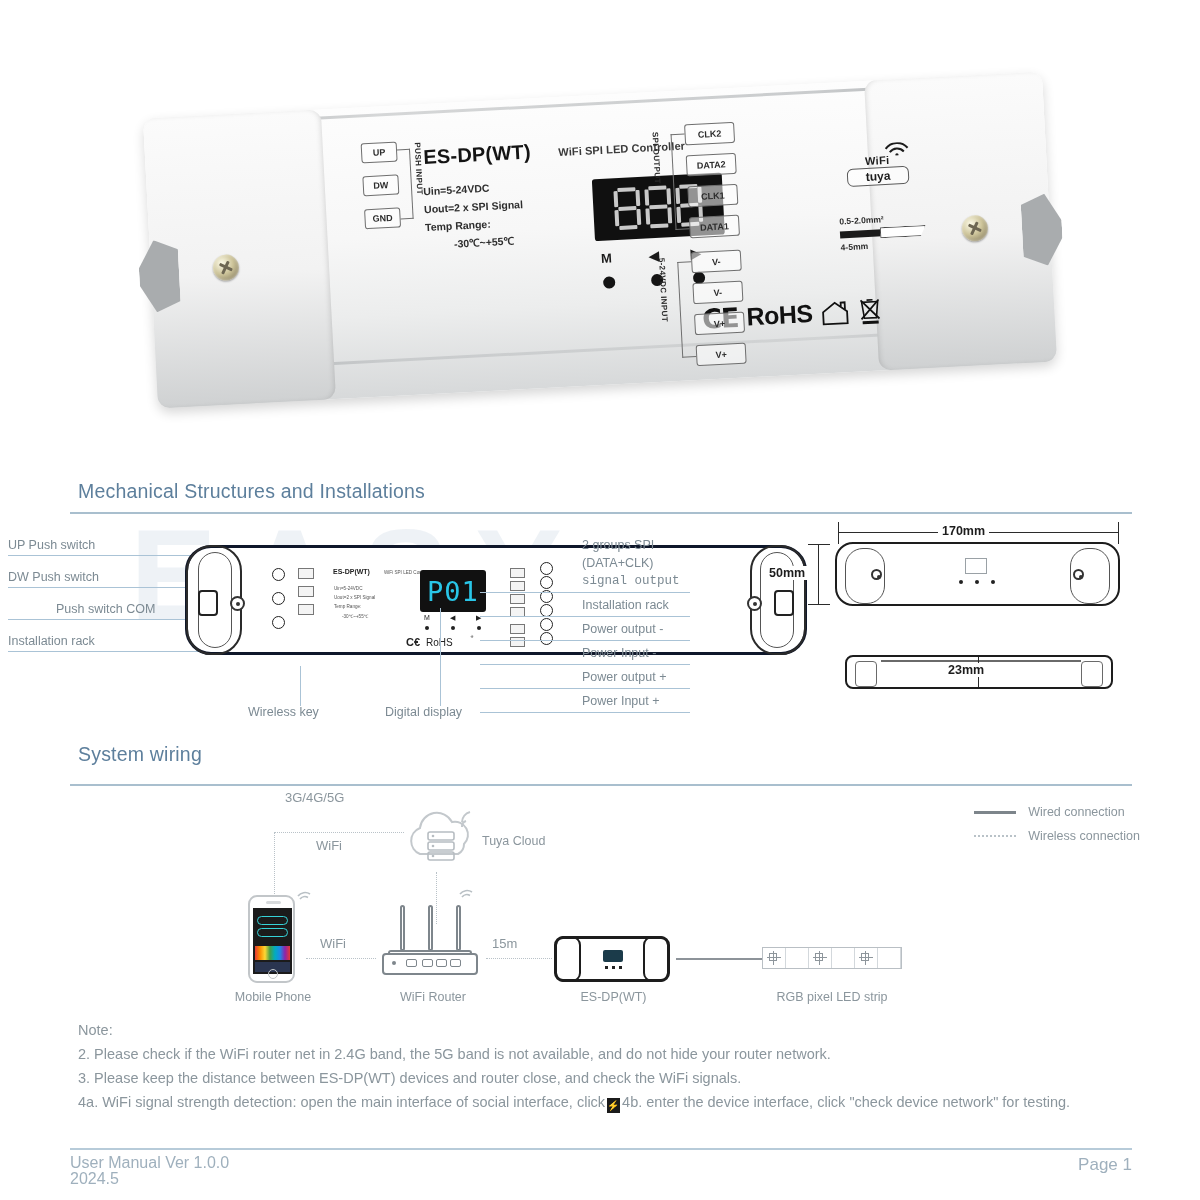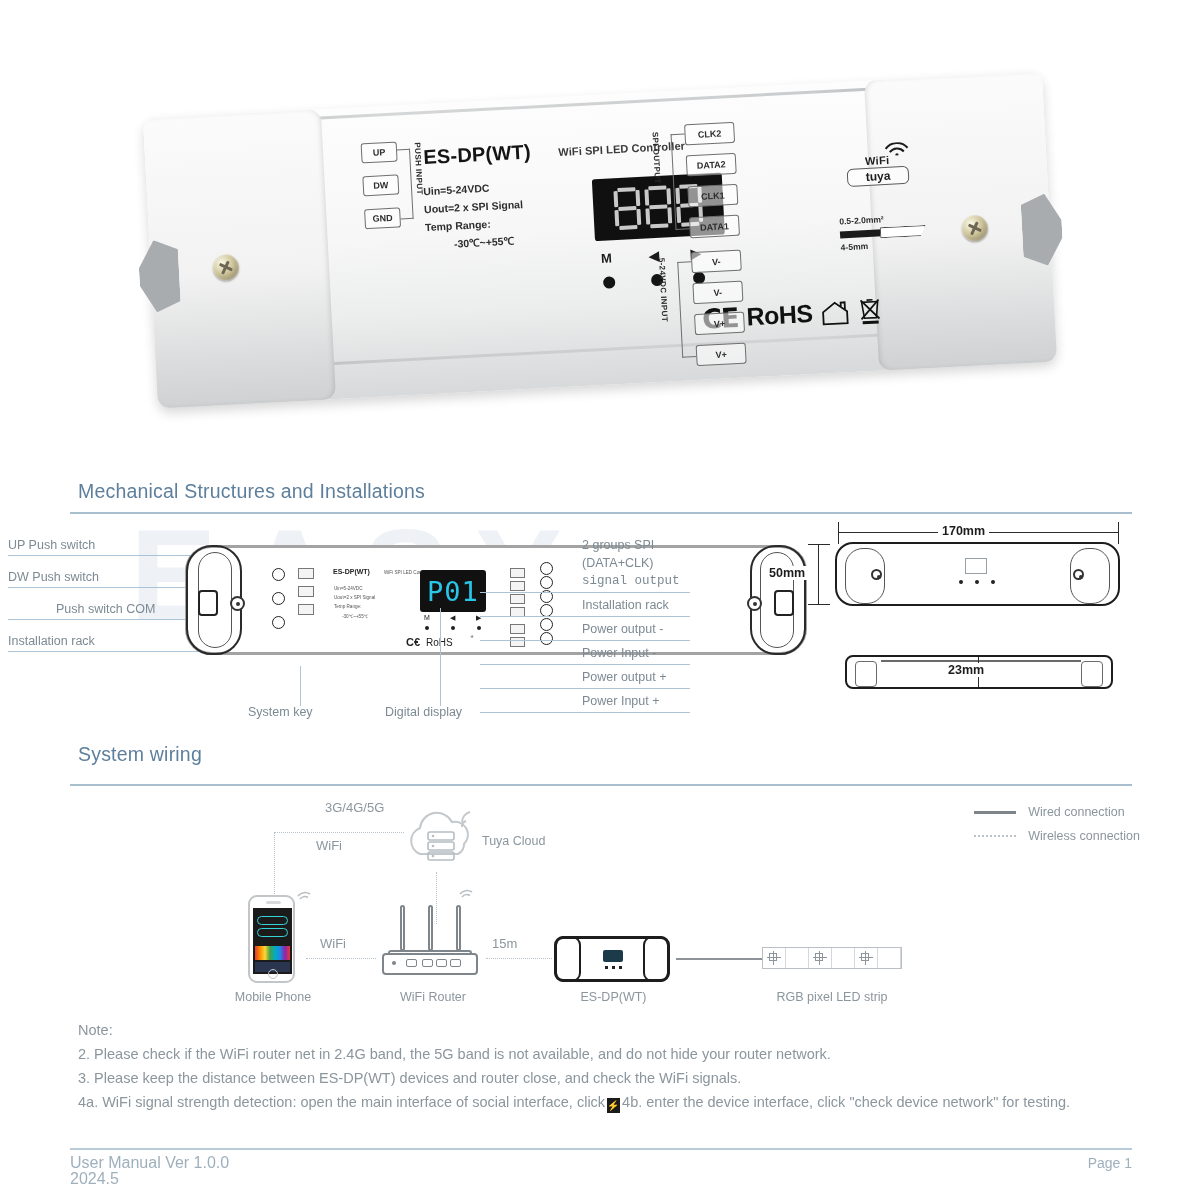"P01" .mech-dev { border: 3px solid #a3a3a3 -> 3px solid #0f172a }
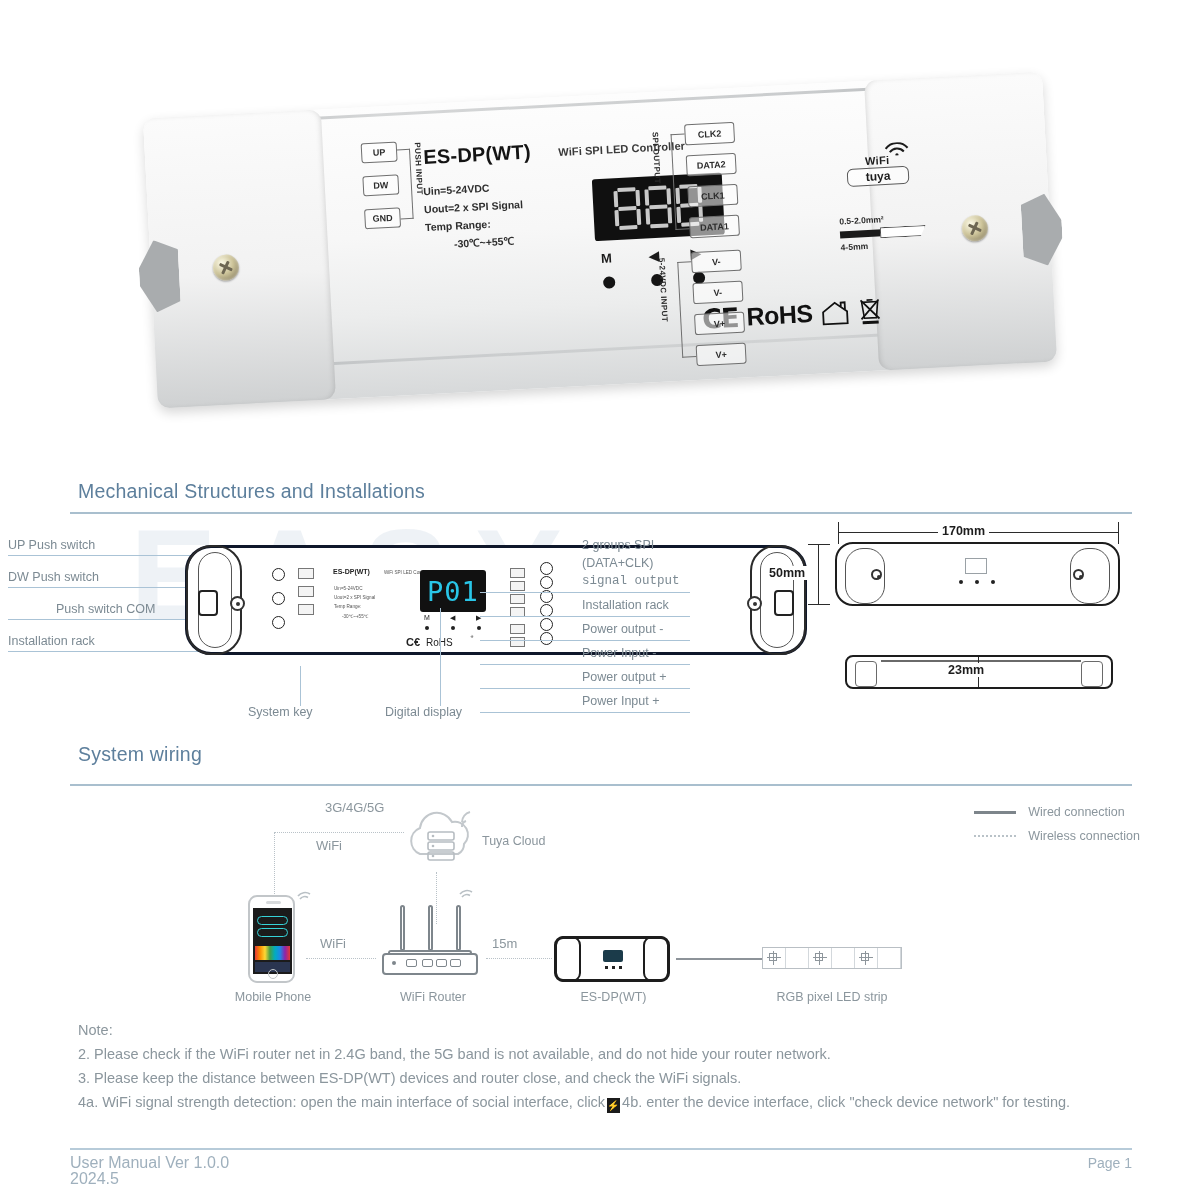"System key" div.lbl { text: System -> Wireless }
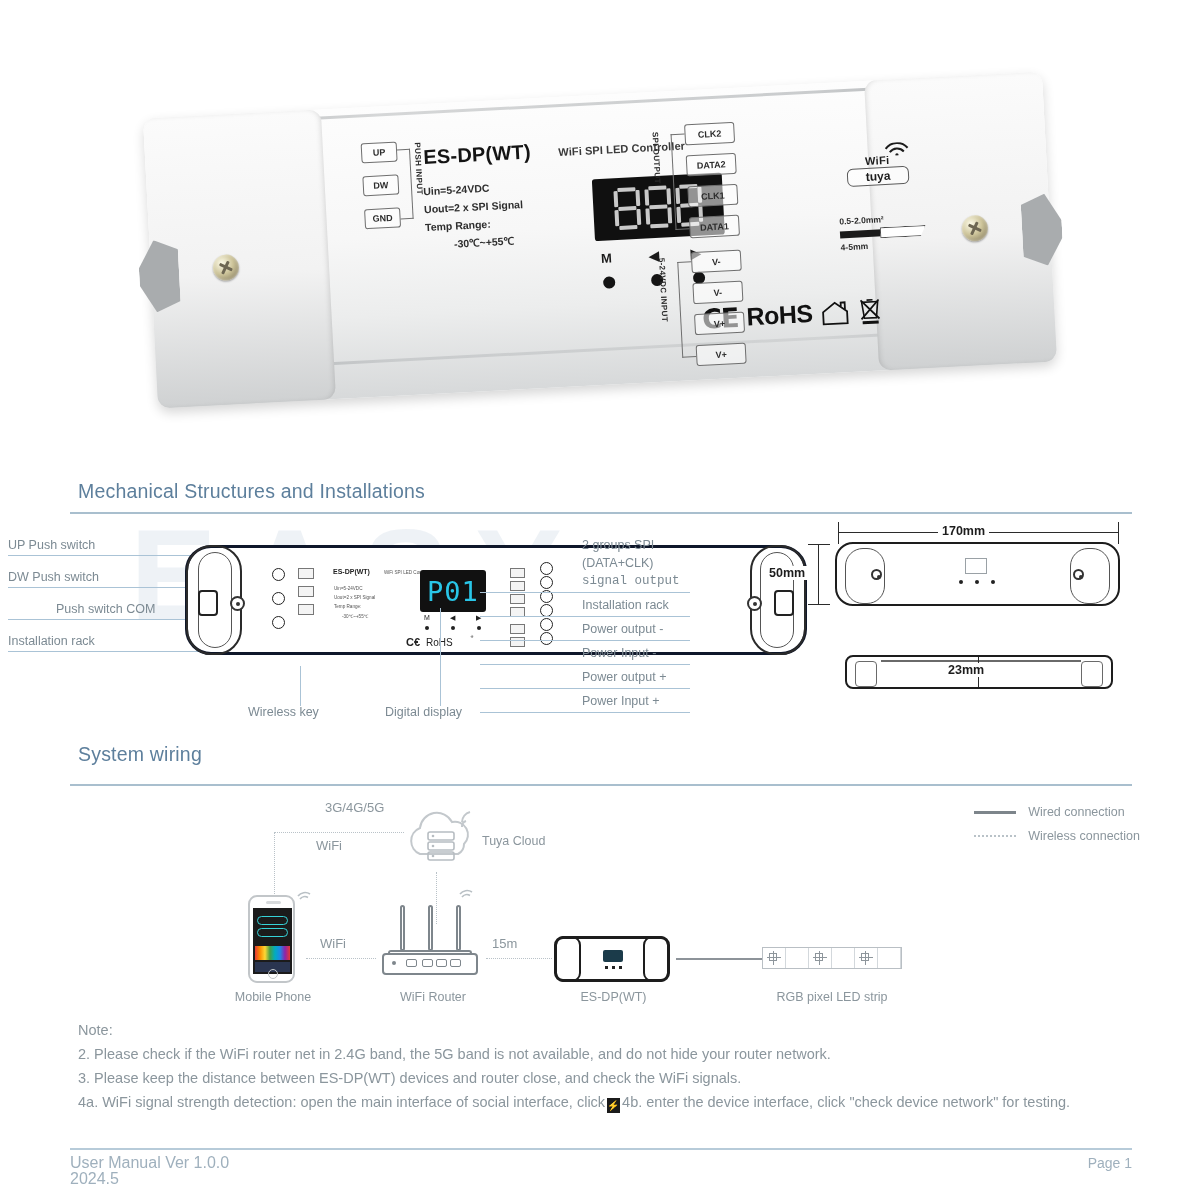"3G/4G/5G" div.w-net { margin-left: 40px -> none; top: 50px -> 40px }
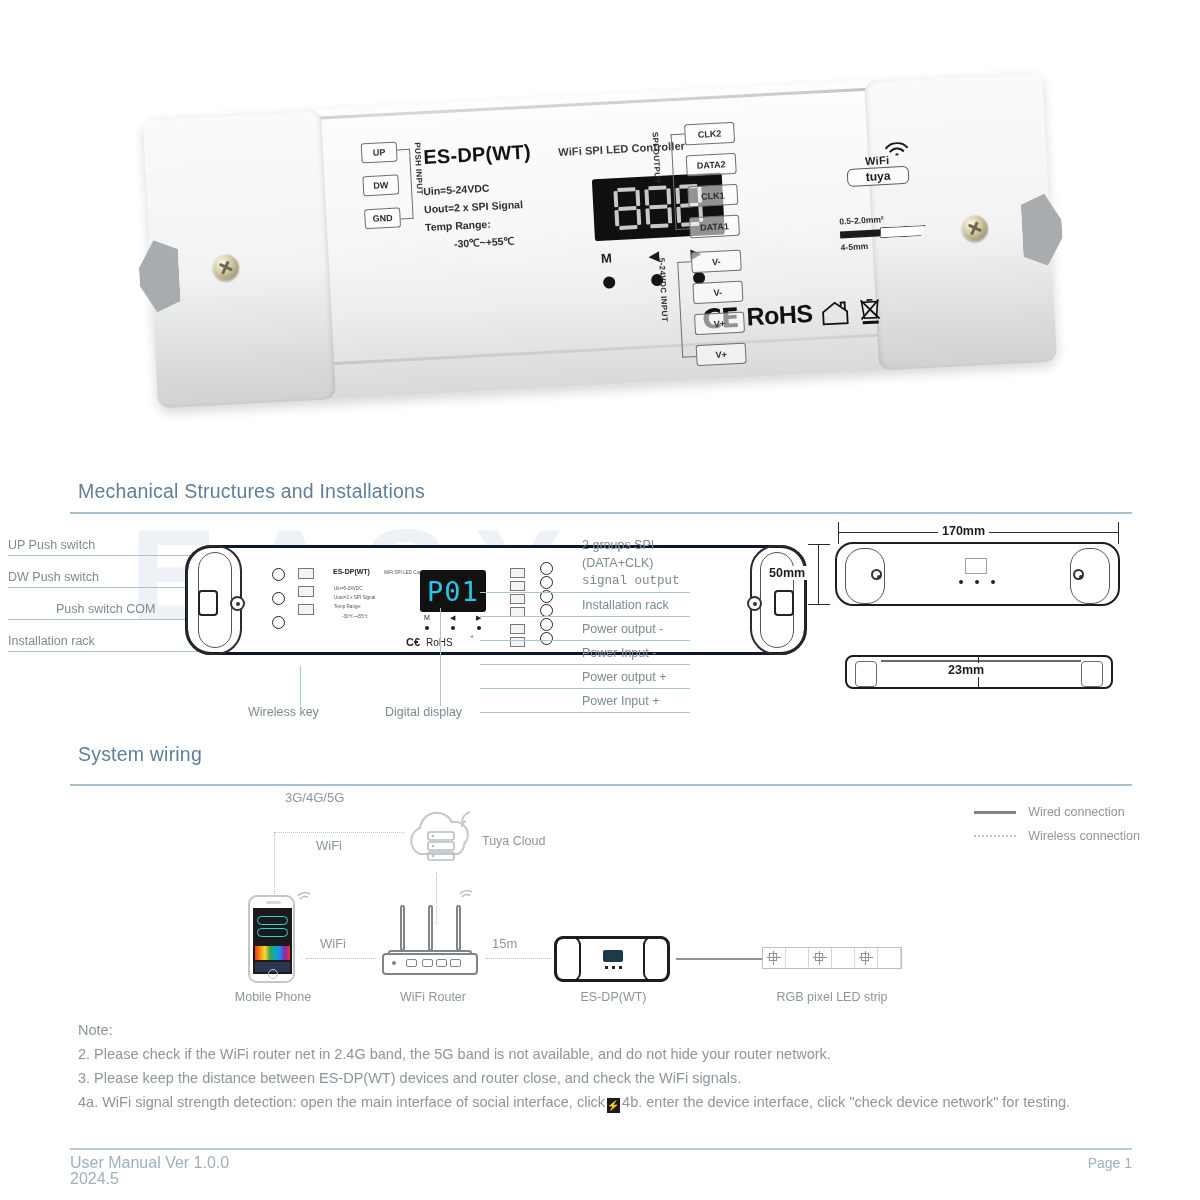"Page 1" .foot-right { font-size: 14px -> 17px }
